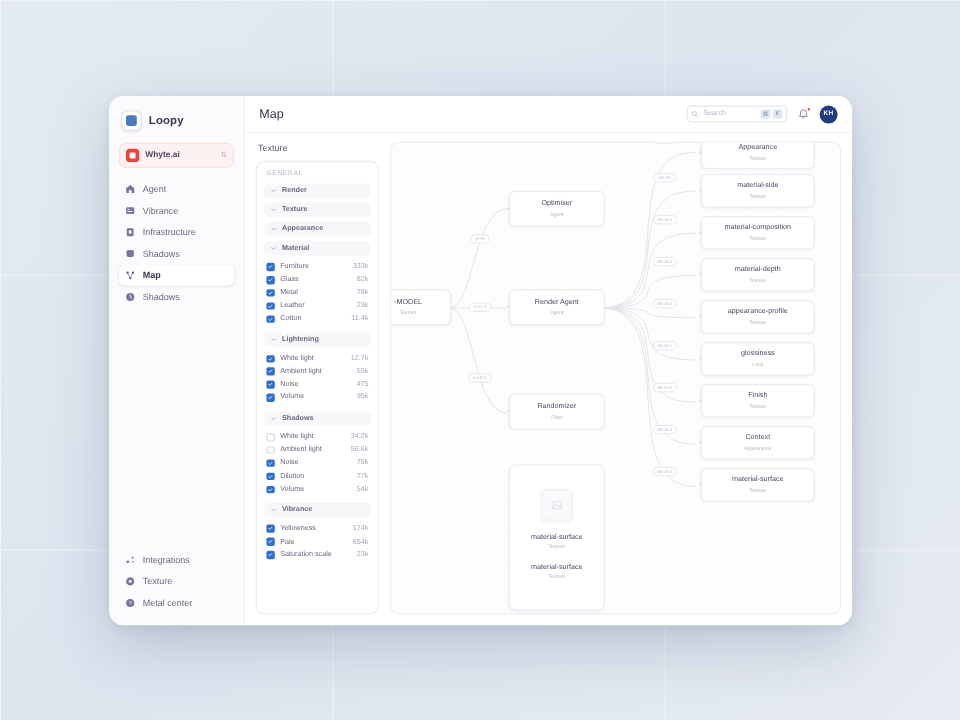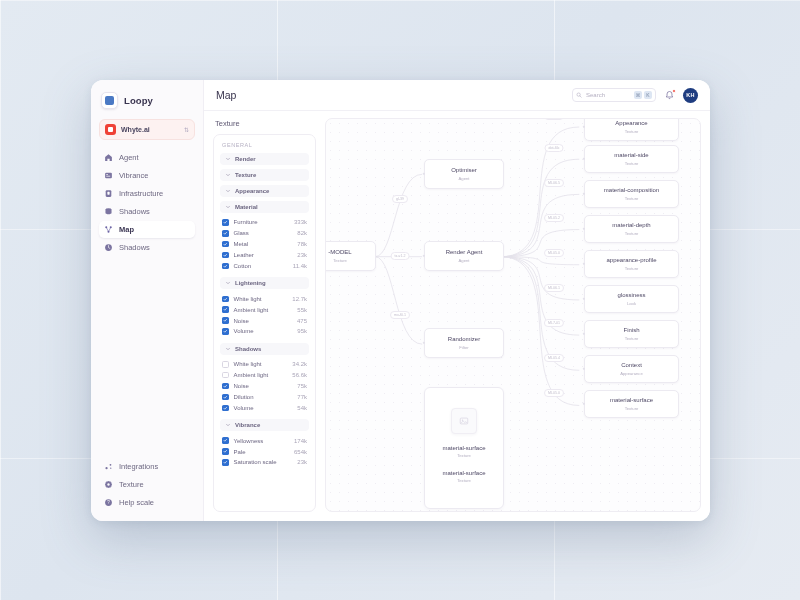"Help scale" span { text: Help scale -> Metal center }
